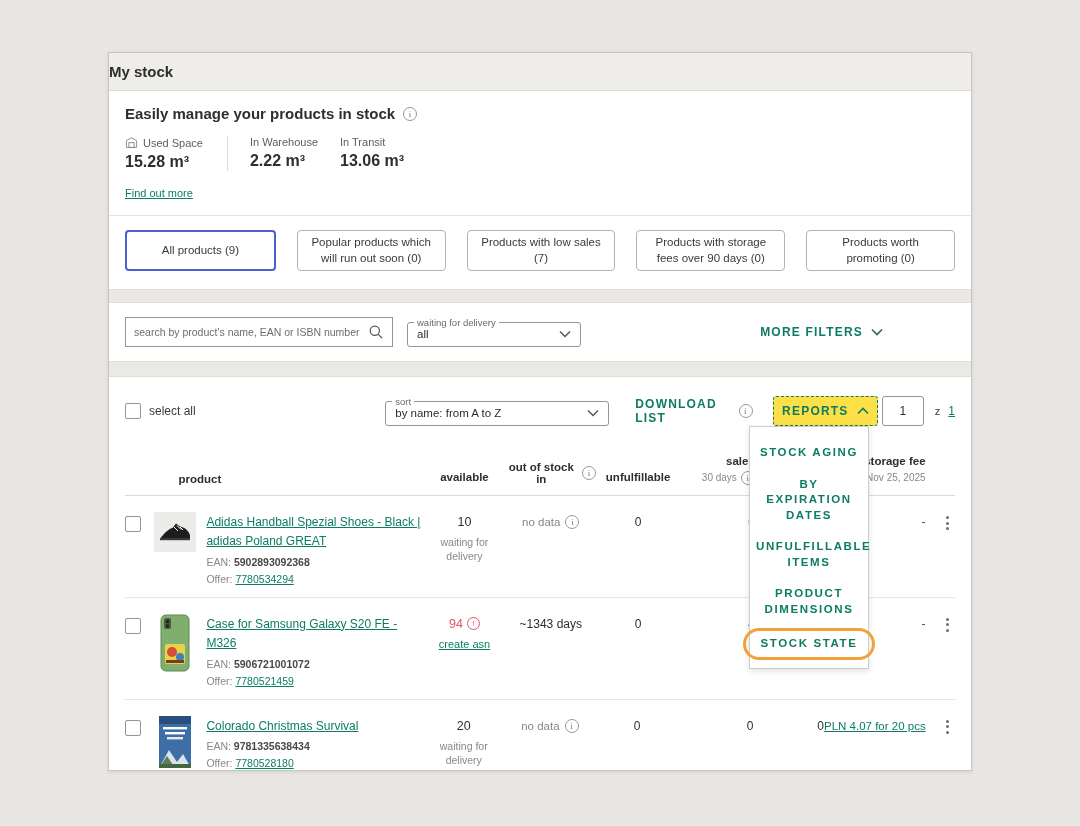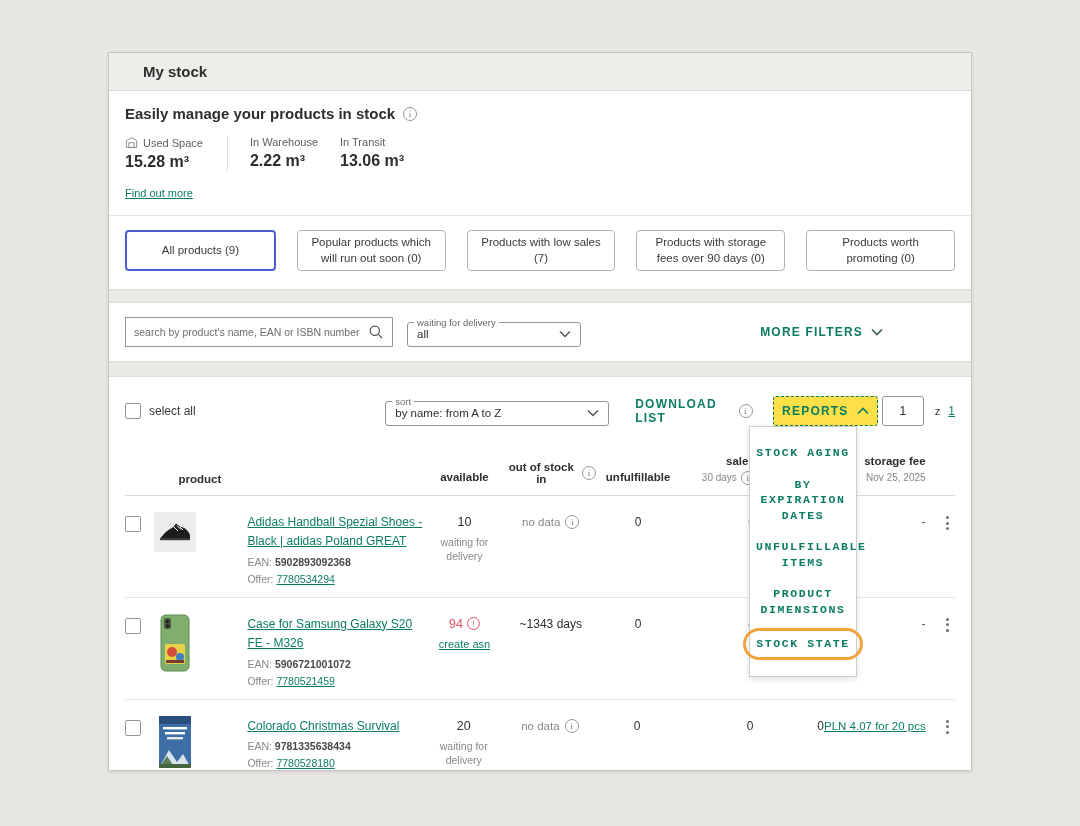"My stock" .card-header { padding: 0 34px -> 0 0 }
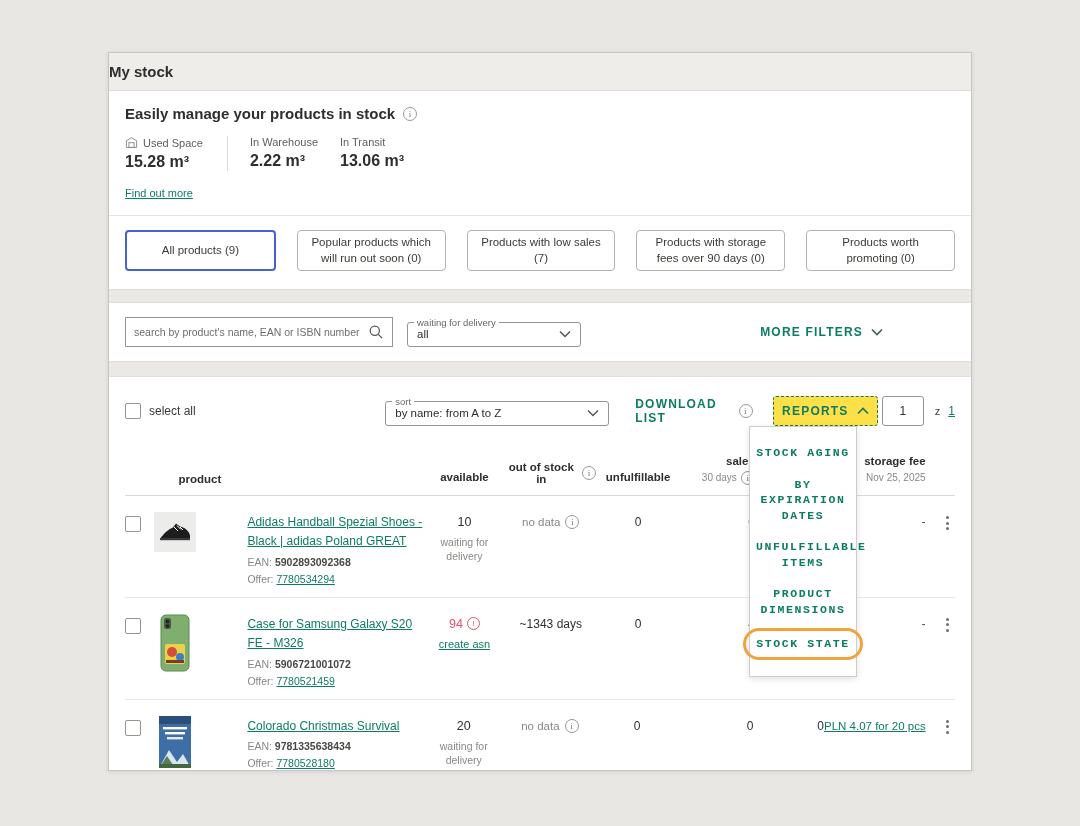"STOCK AGING" .reports-menu { font-family: Liberation Mono, monospace -> none; padding: 10px 0 16px -> 10px 0 8px; width: 108px -> 120px }
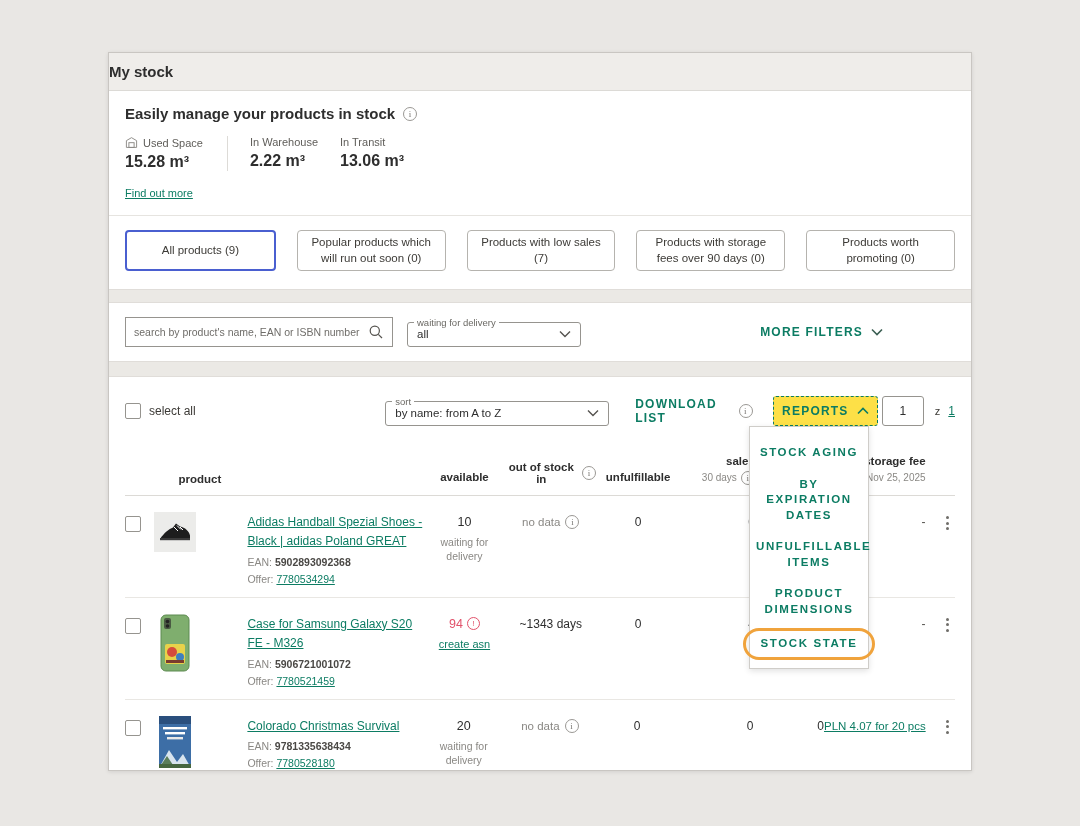"Adidas Handball Spezial Shoes -" .prod-info { margin-left: 41px -> none }
